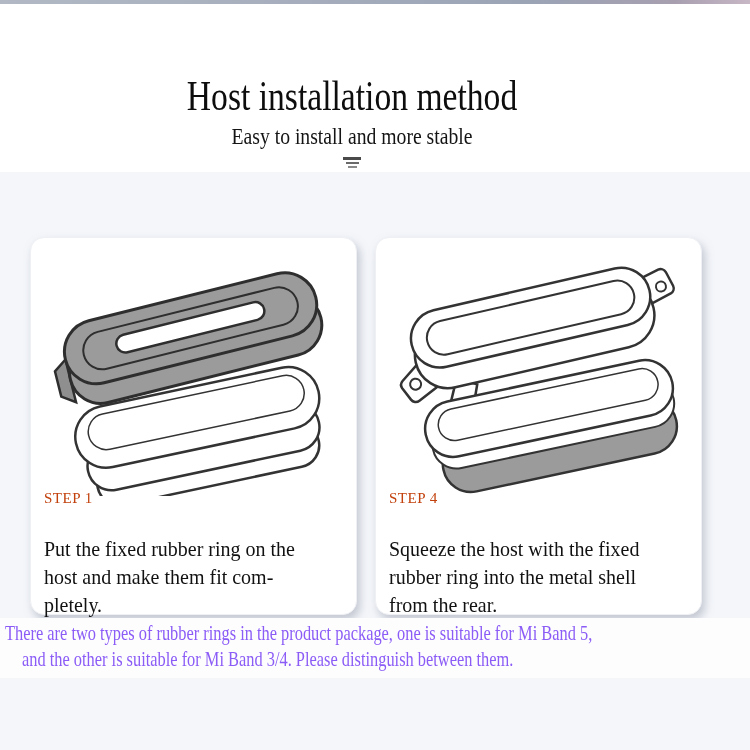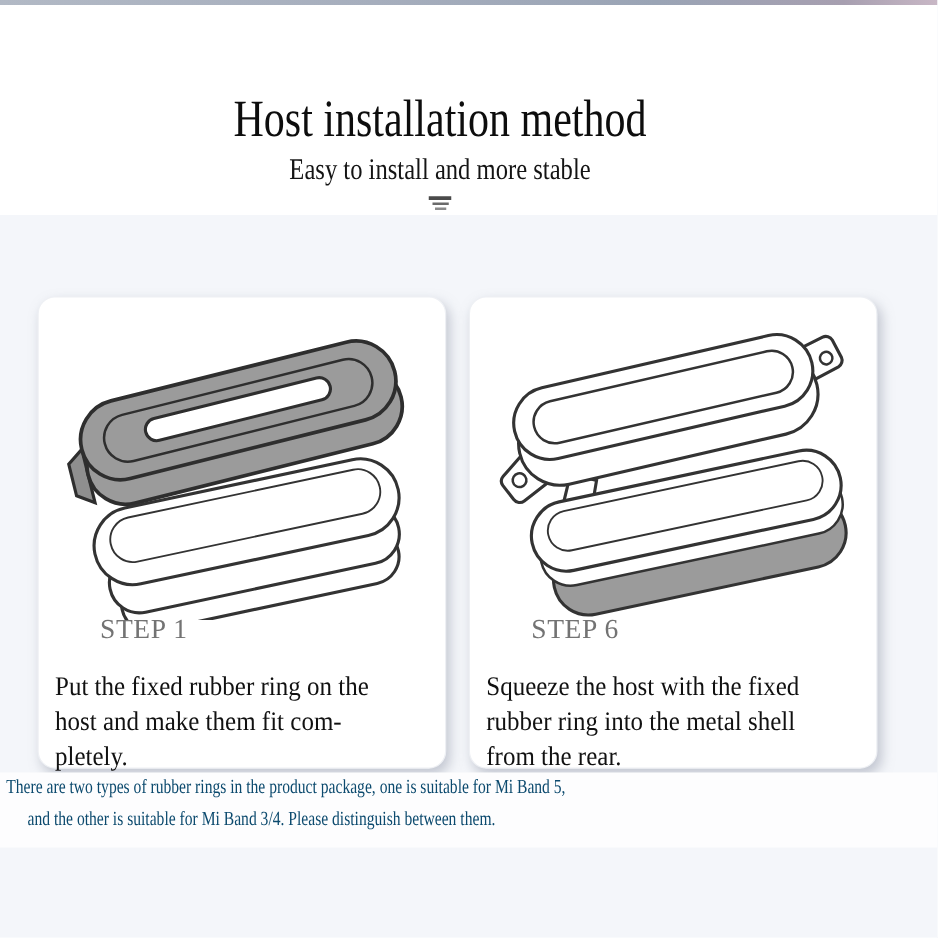"STEP 1" .step-label { color: #737373 -> #c2410c; font-size: 22px -> 15px; margin-left: 36px -> none }
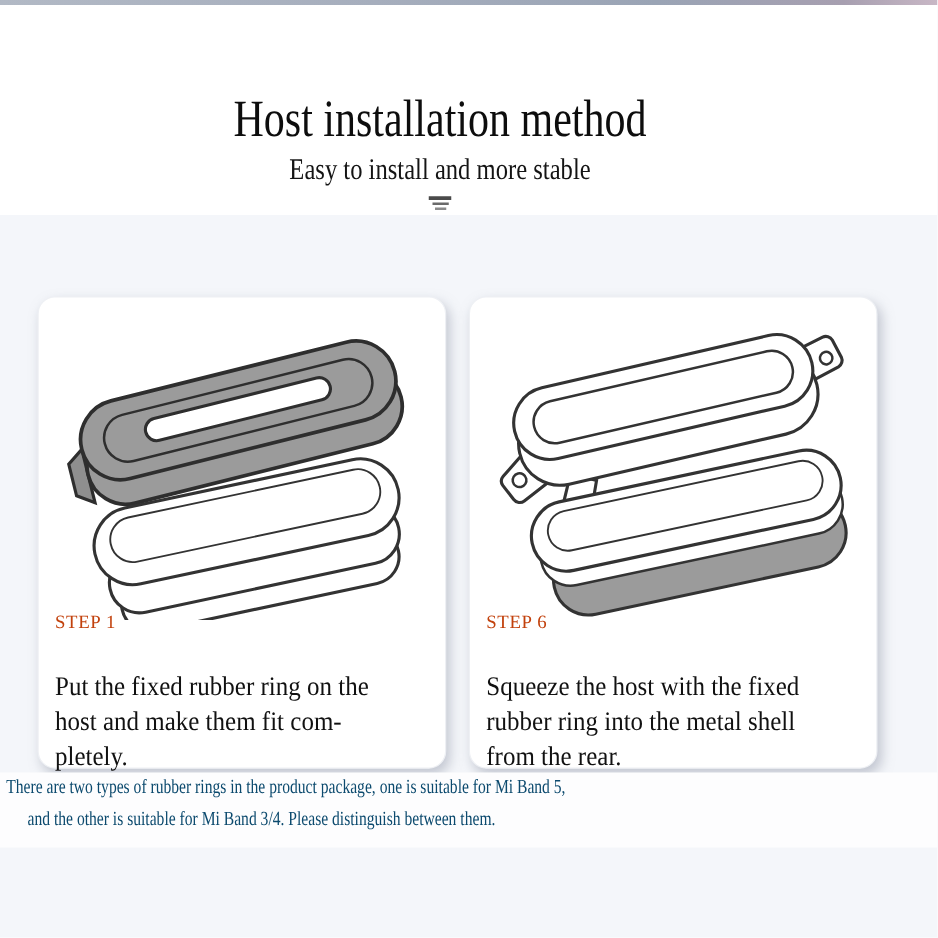"STEP 6" div.step-label { text: 6 -> 4 }
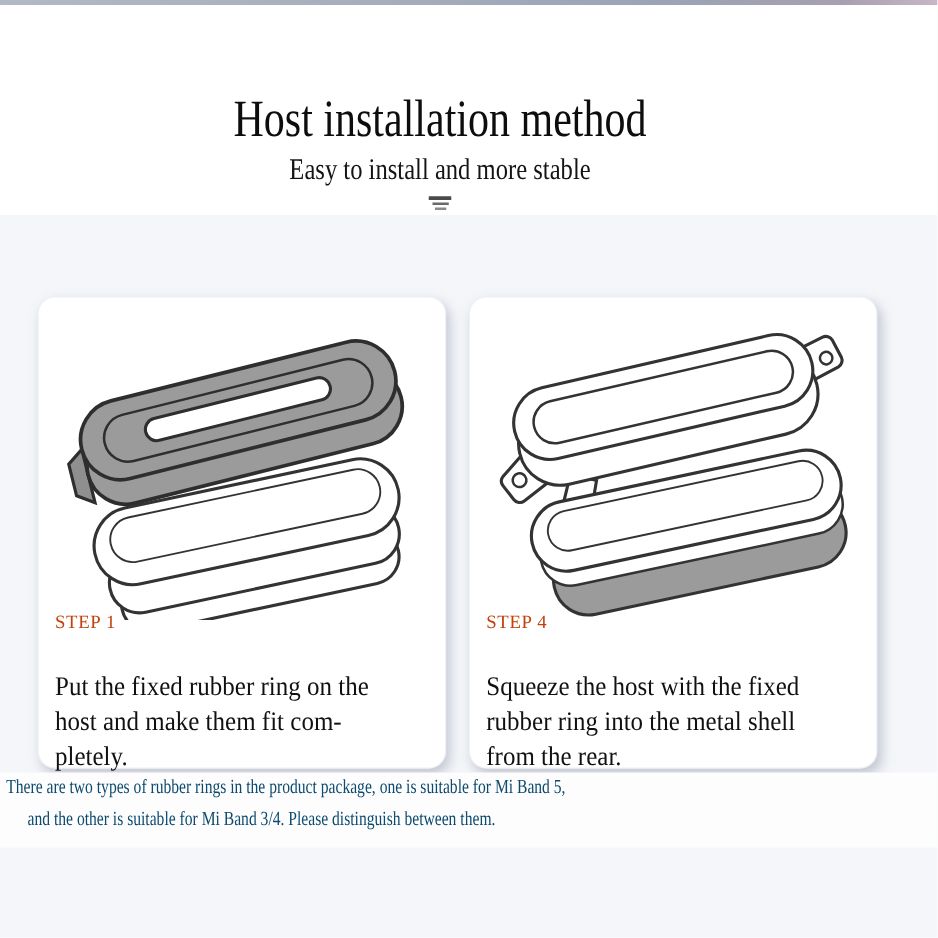"There are two types of" .note { color: #0c4a6e -> #8b5cf6; font-size: 16px -> 21px }
